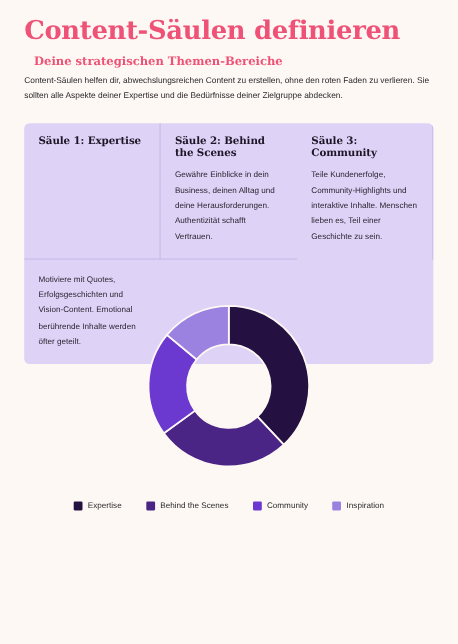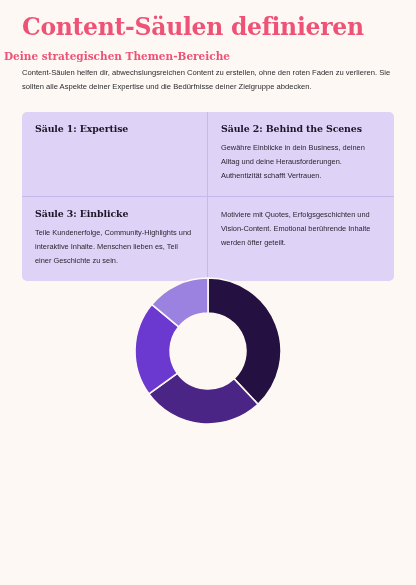"Deine strategischen Themen-Bereiche" .subtitle { left: 4px -> 31px }
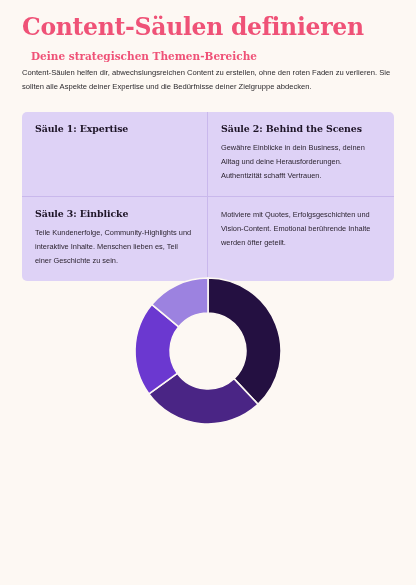"Säule 1: Expertise" .cards { grid-template-columns: 1fr 1fr -> 1fr 1fr 1fr }
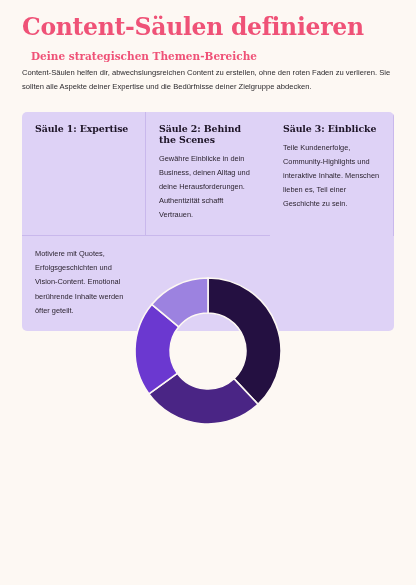"Säule 3: Einblicke" div.card-title { text: Einblicke -> Community }
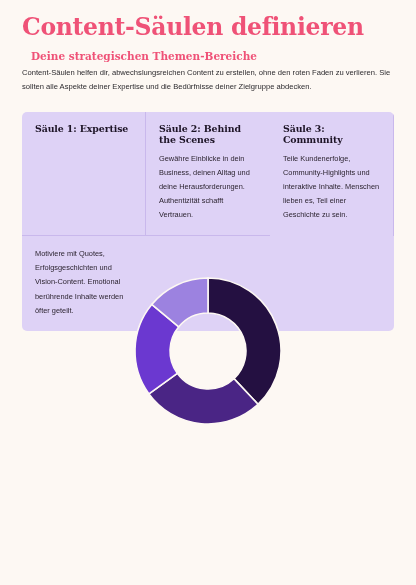"Expertise" div.legend { html: none -> <div> <div> <span></span> <span>Expertise</span> </div> <div> <span></span> <span>Behind the Scenes</span> </div> <div> <span></span> <span>Community</span> </div> <div> <span></span> <span>Inspiration</span> </div> </div> }
